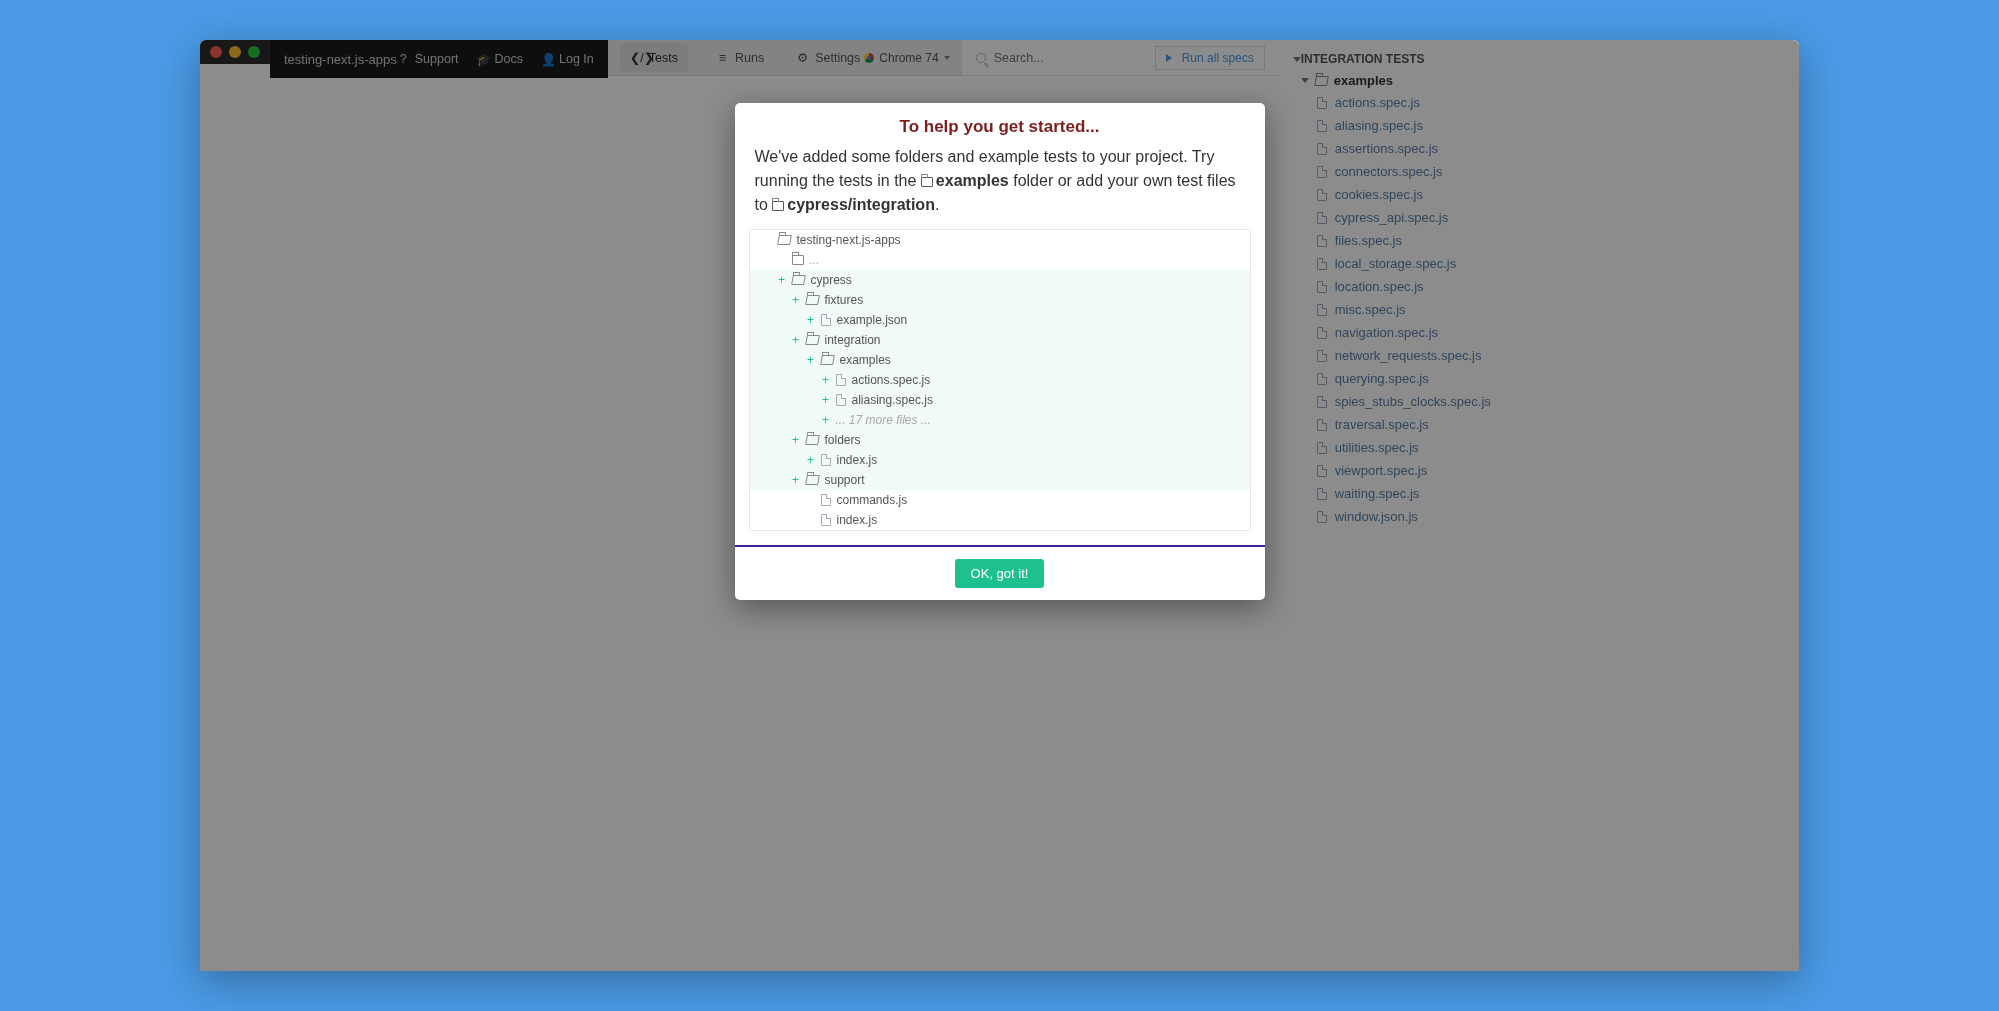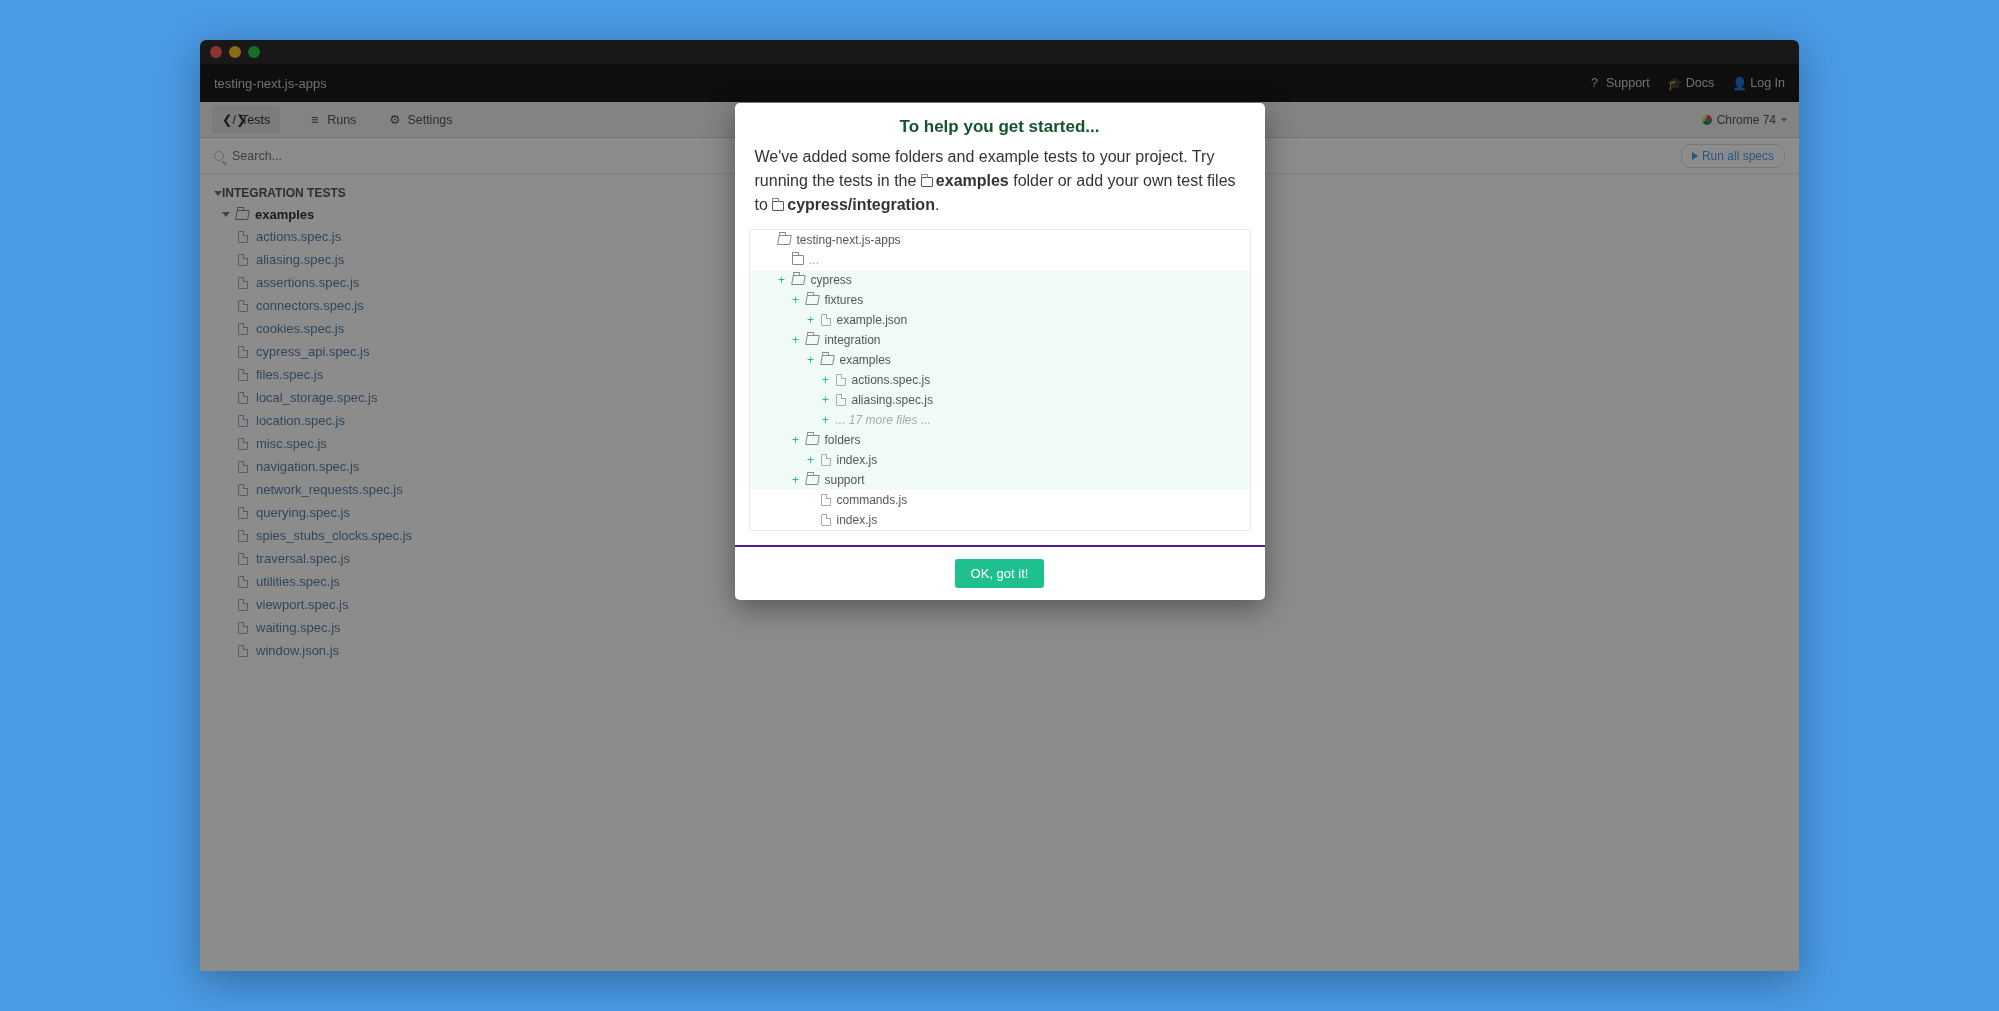"testing-next.js-apps" .window { flex-direction: column -> row }
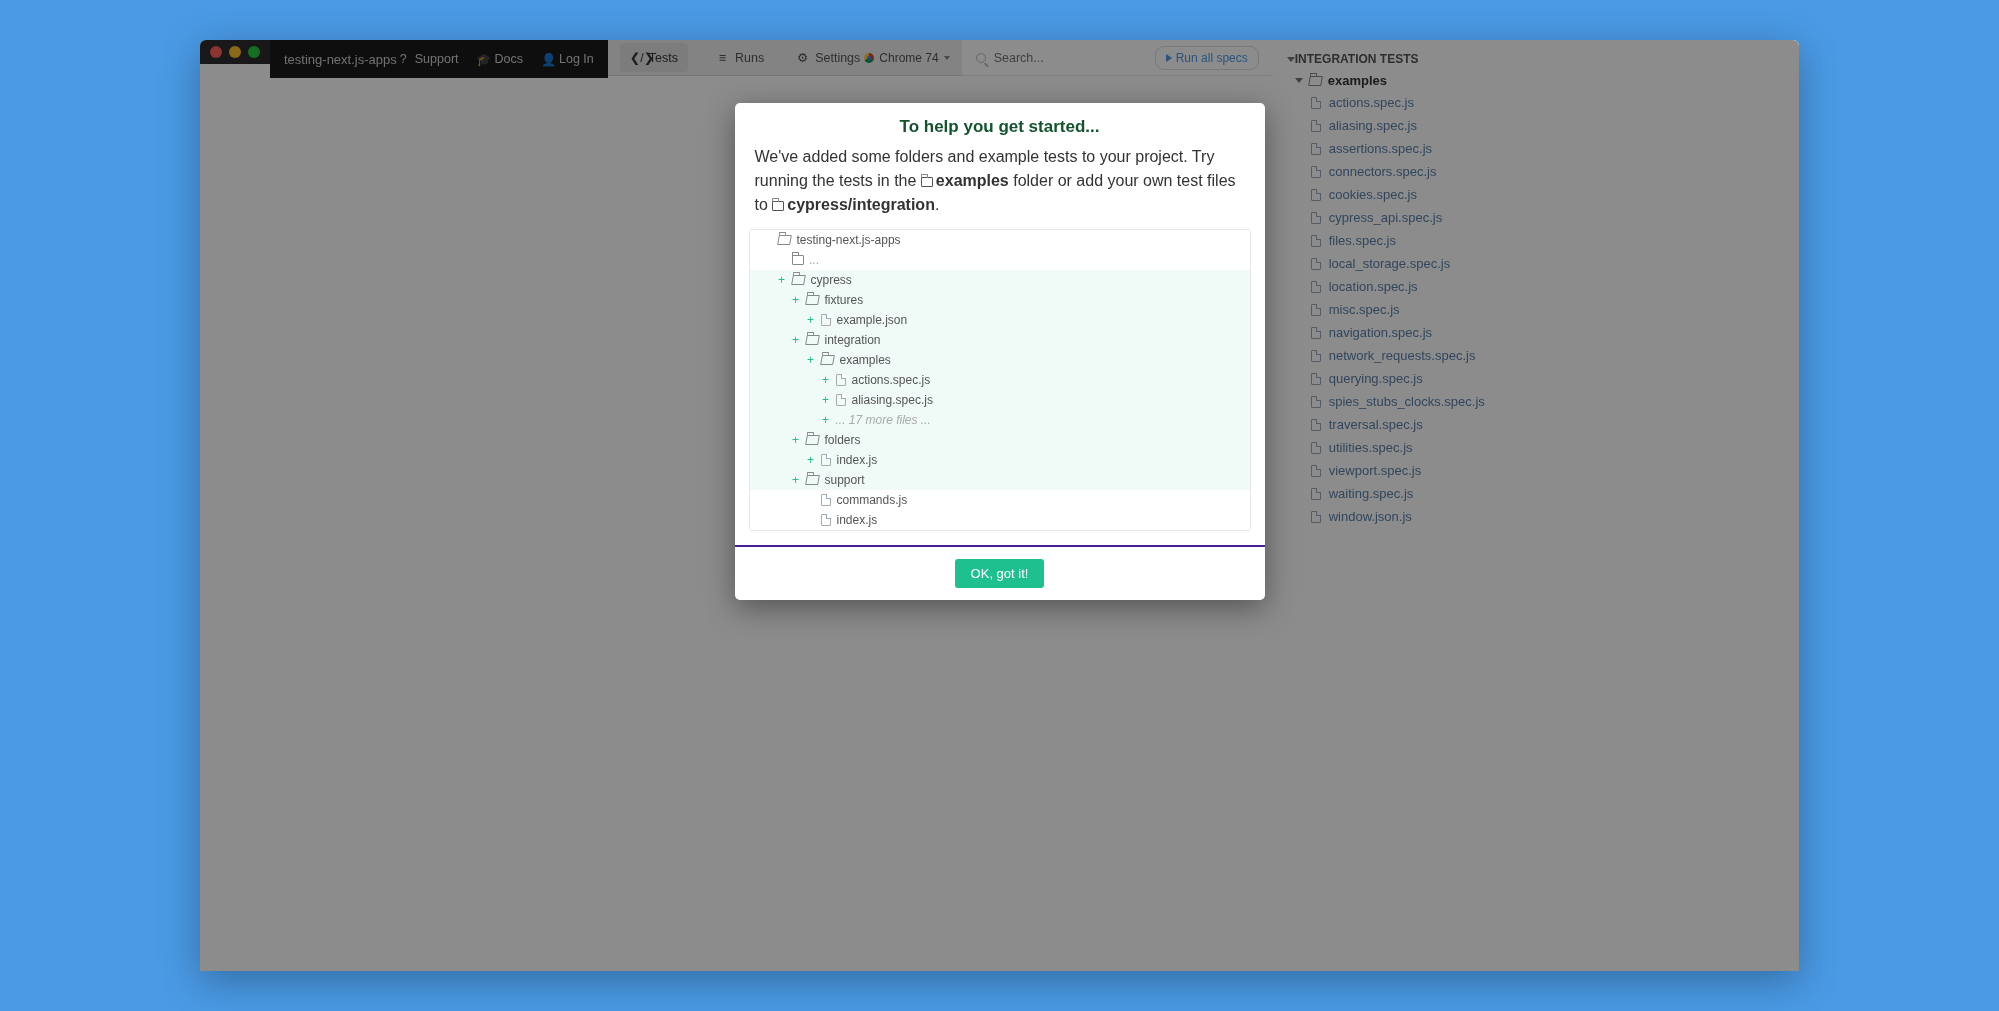"Run all specs" .run-btn { border-radius: 9px -> 0; gap: 4px -> 10px }
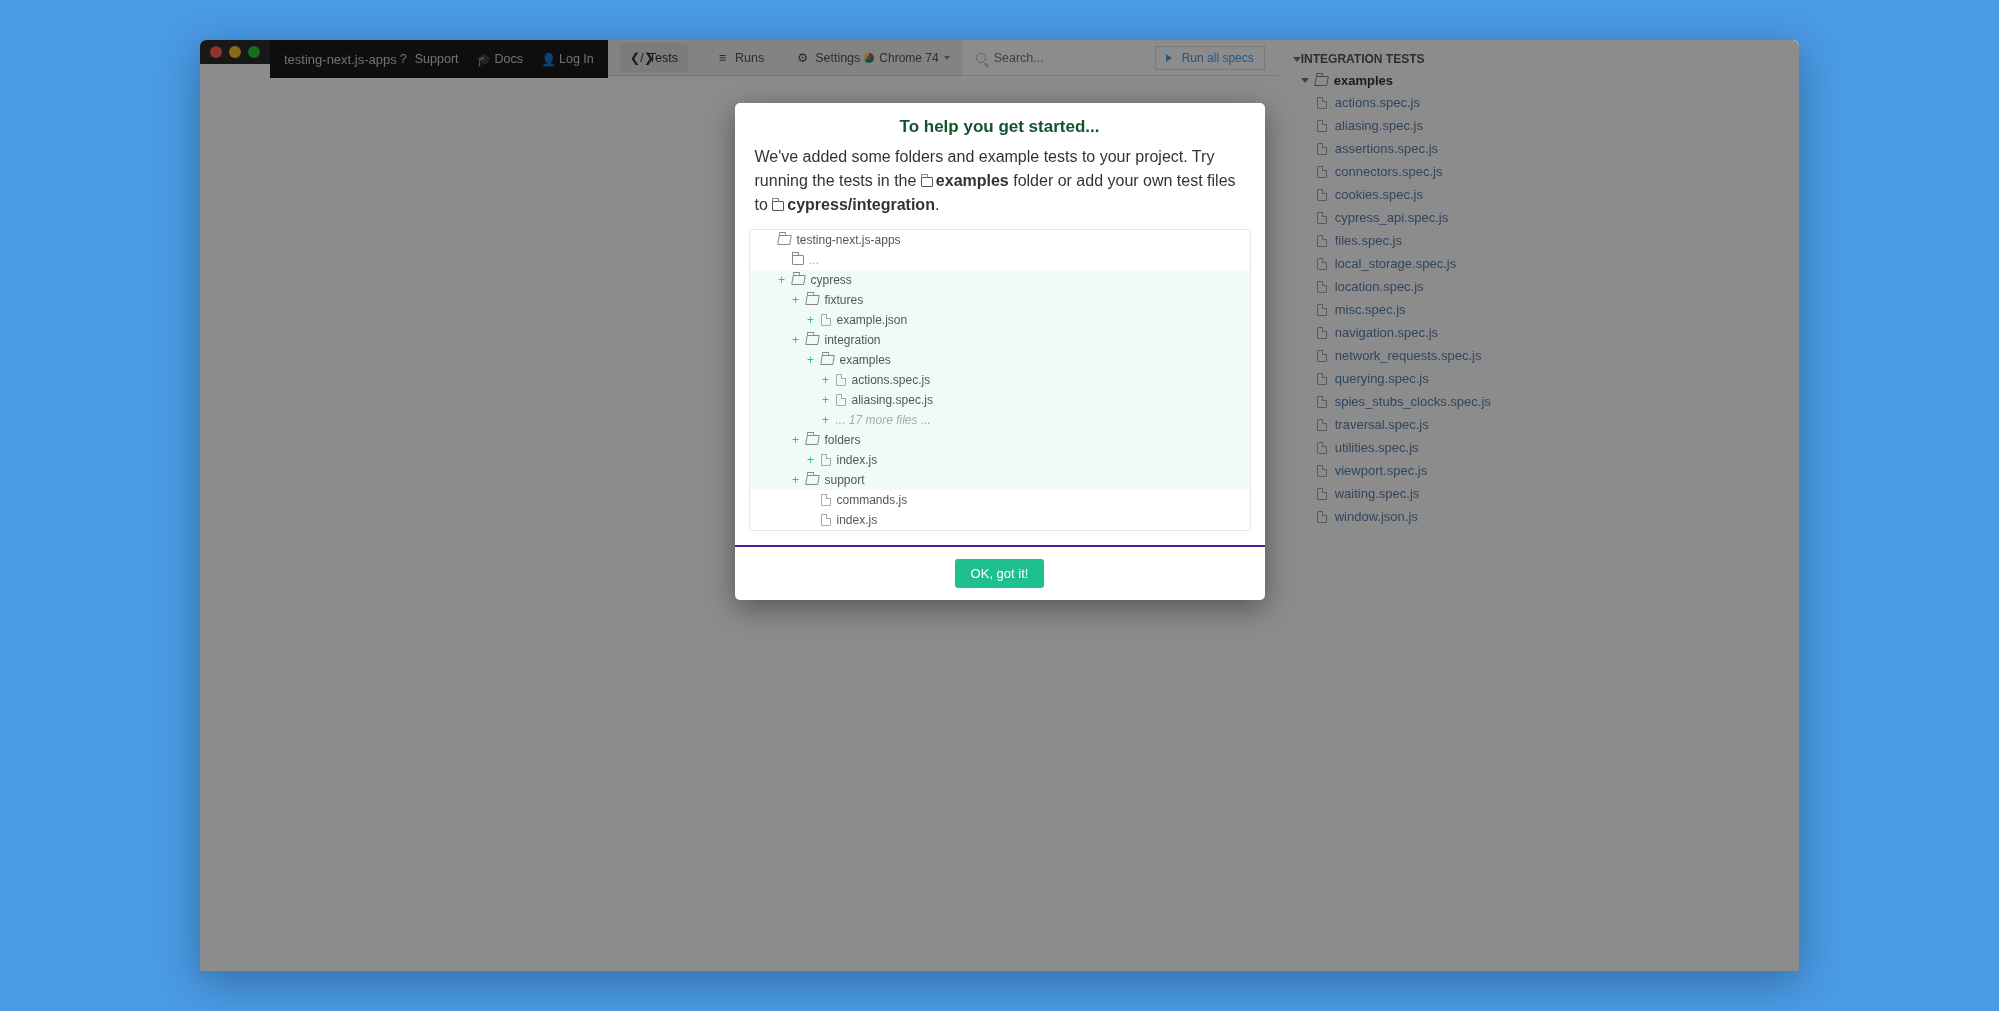"To help you get started..." .modal-title { color: #14532d -> #7f1d1d }
